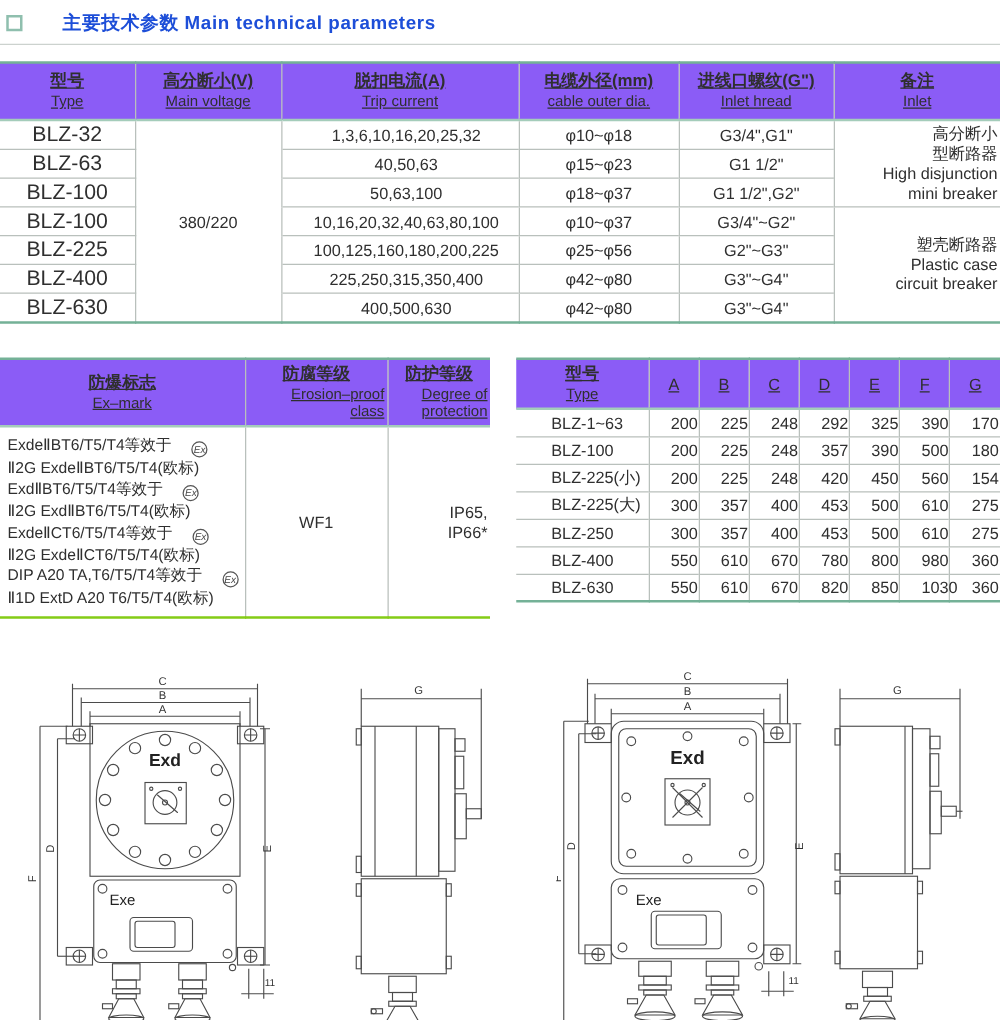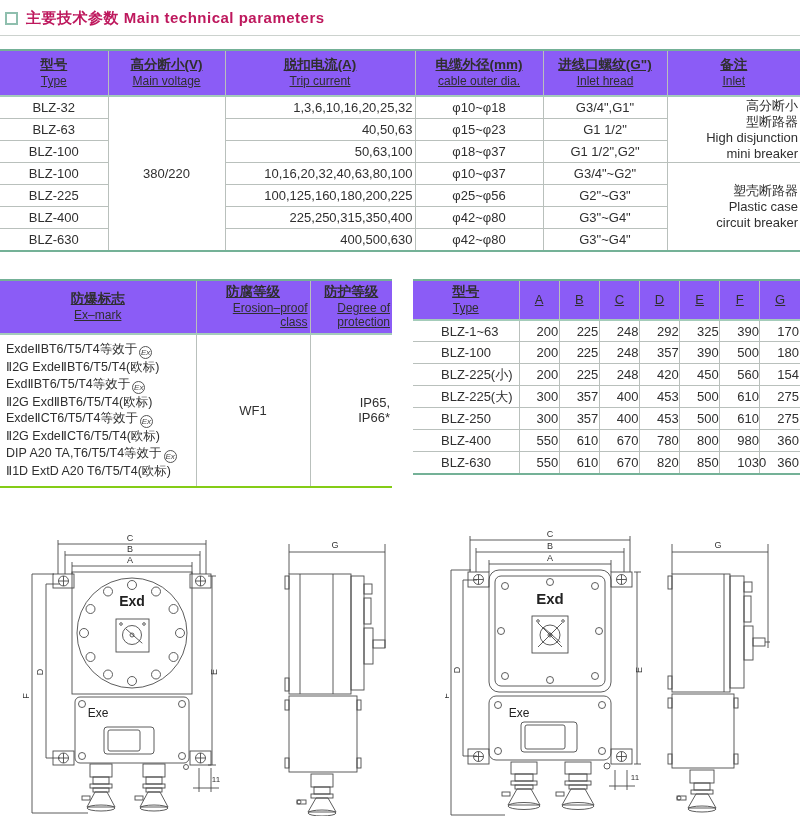"主要技术参数 Main technical parameters" .page-title { color: #be185d -> #1d4ed8; margin-left: none -> 24px }
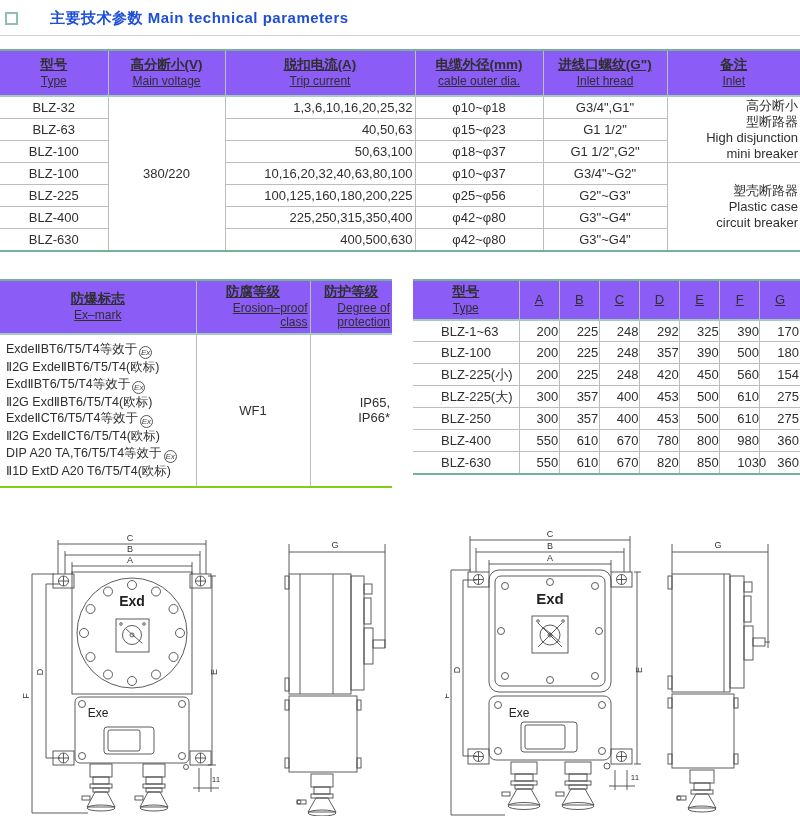"BLZ-32" .t1 .type { font-size: 13px -> 17px }
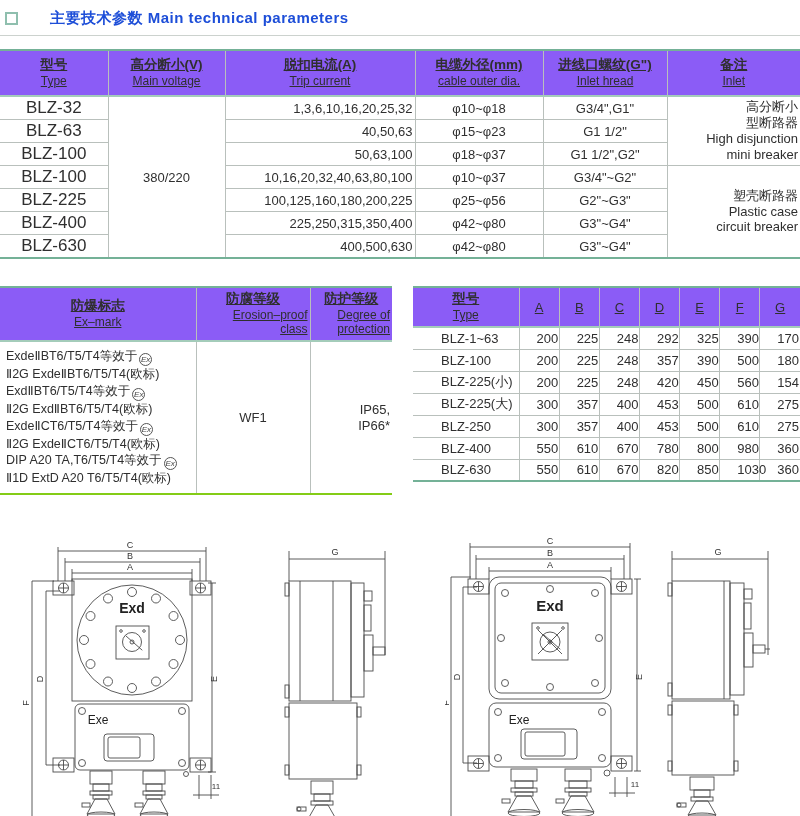"1,3,6,10,16,20,25,32" .t1 .trip { text-align: right -> center }
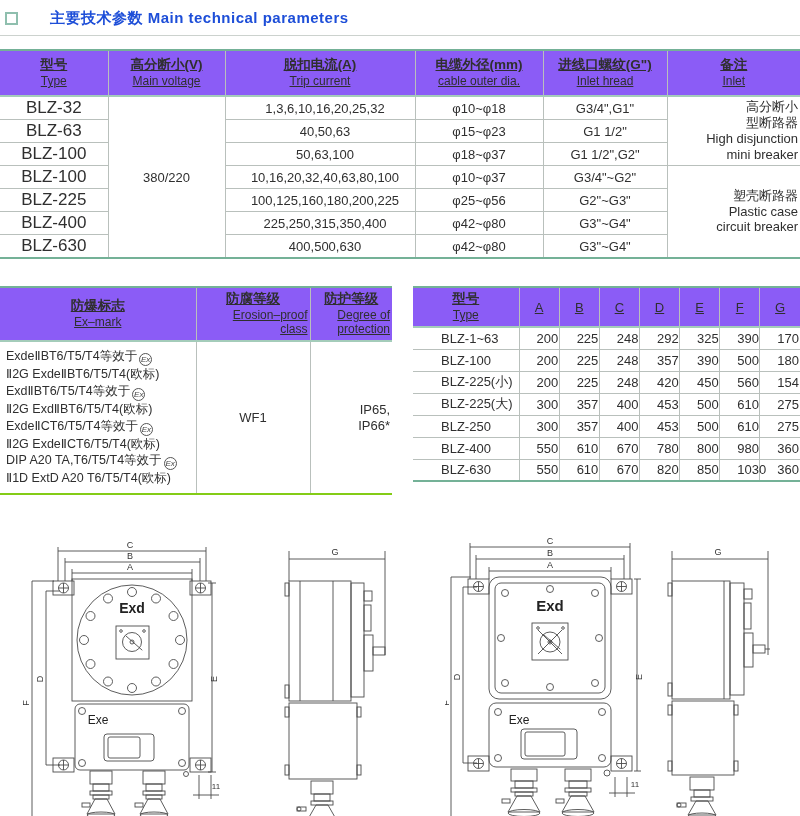"Ex" .ex-badge { margin-left: 2px -> 16px }
